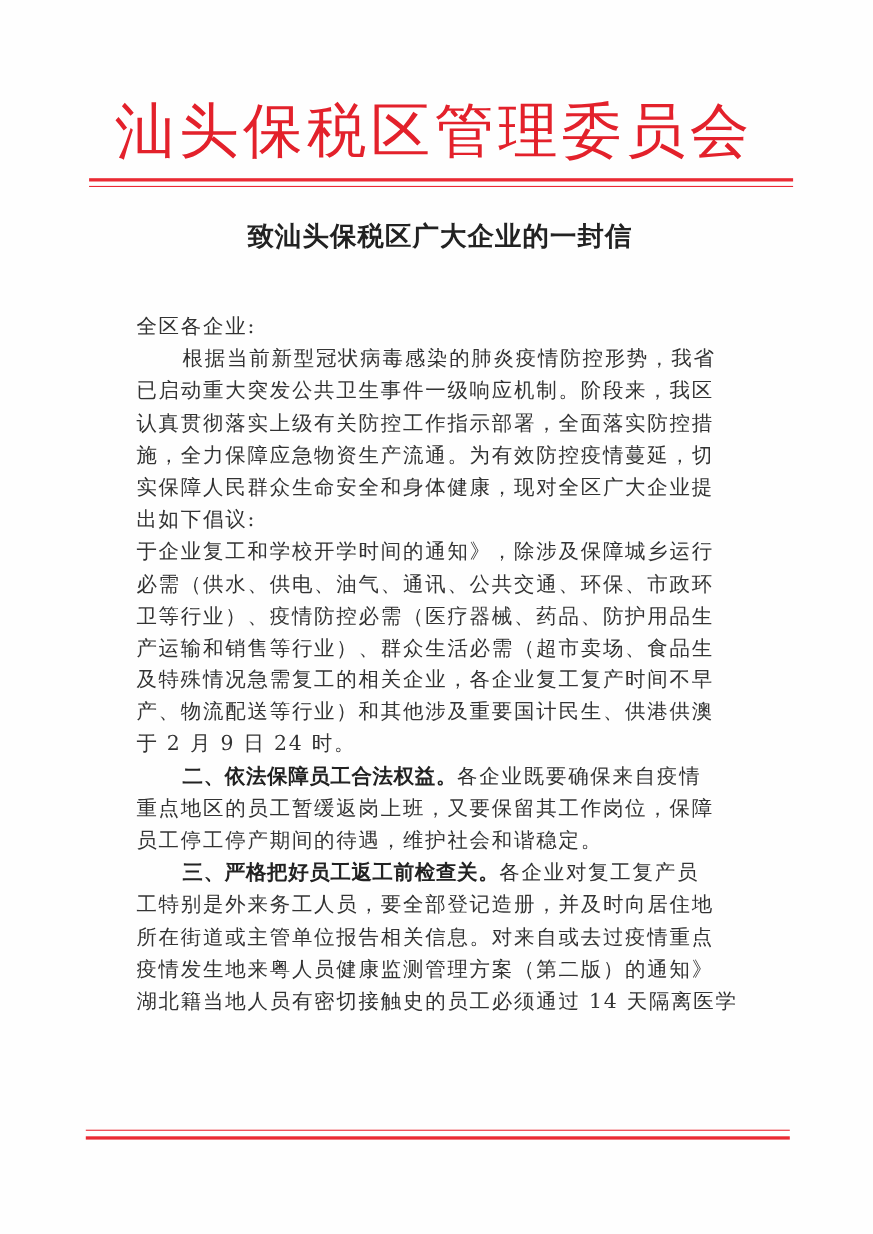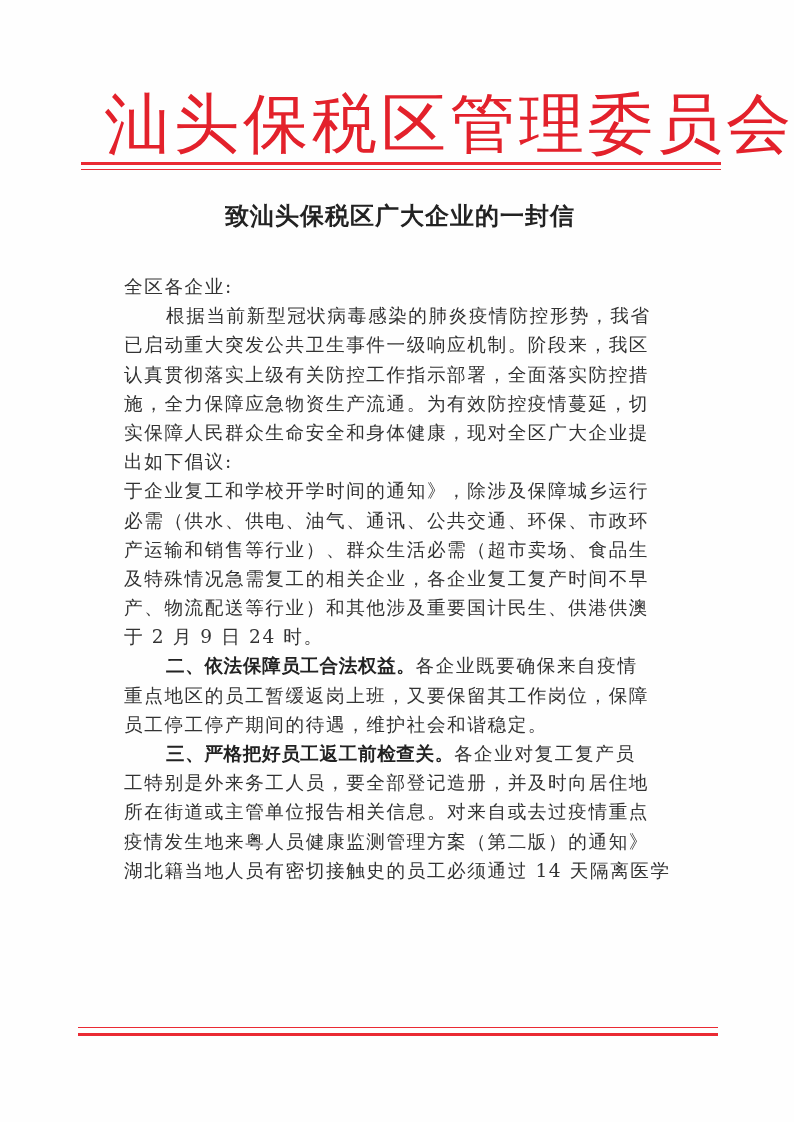"汕头保税区管理委员会" .letterhead { font-family: Liberation Sans, sans-serif -> Liberation Mono, monospace; font-size: 65px -> 54px }
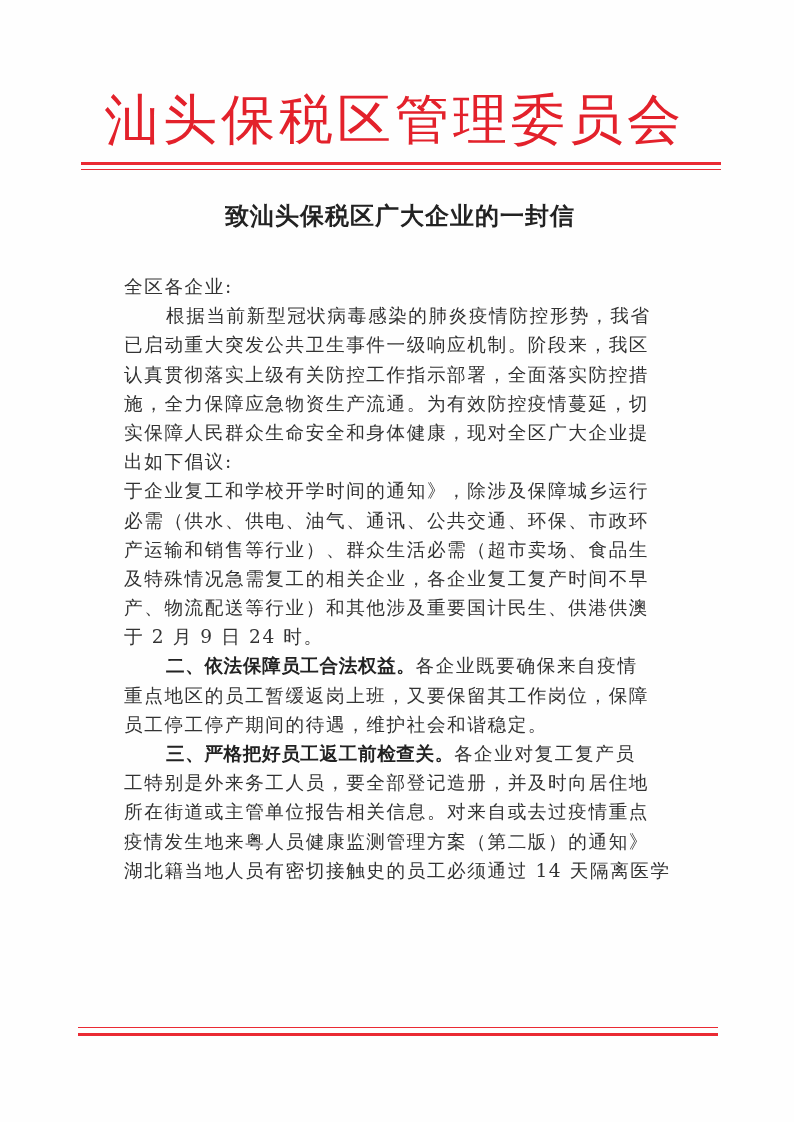"全区各企业:" .body { top: 272px -> 283px }
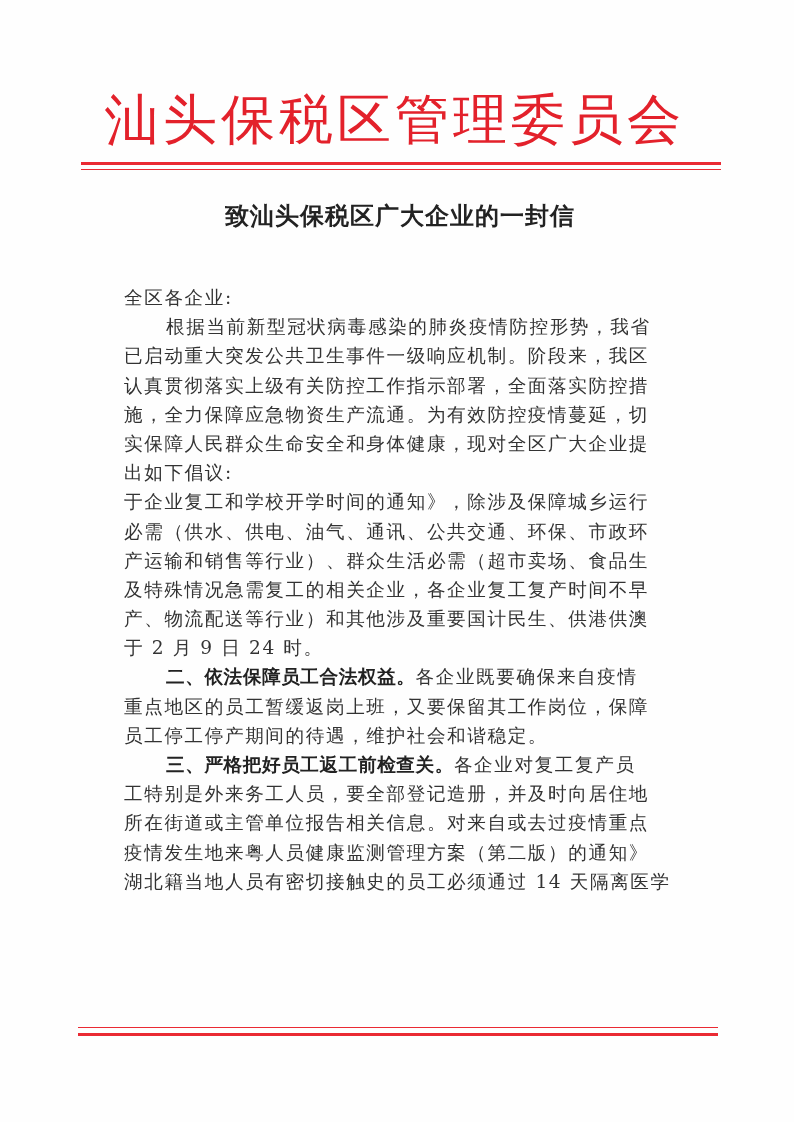"卫等行业）、疫情防控必需（医疗器械、药品、防护用品生" div.line { html: none -> <div>卫等行业）、疫情防控必需（医疗器械、药品、防护用品生</div> }
